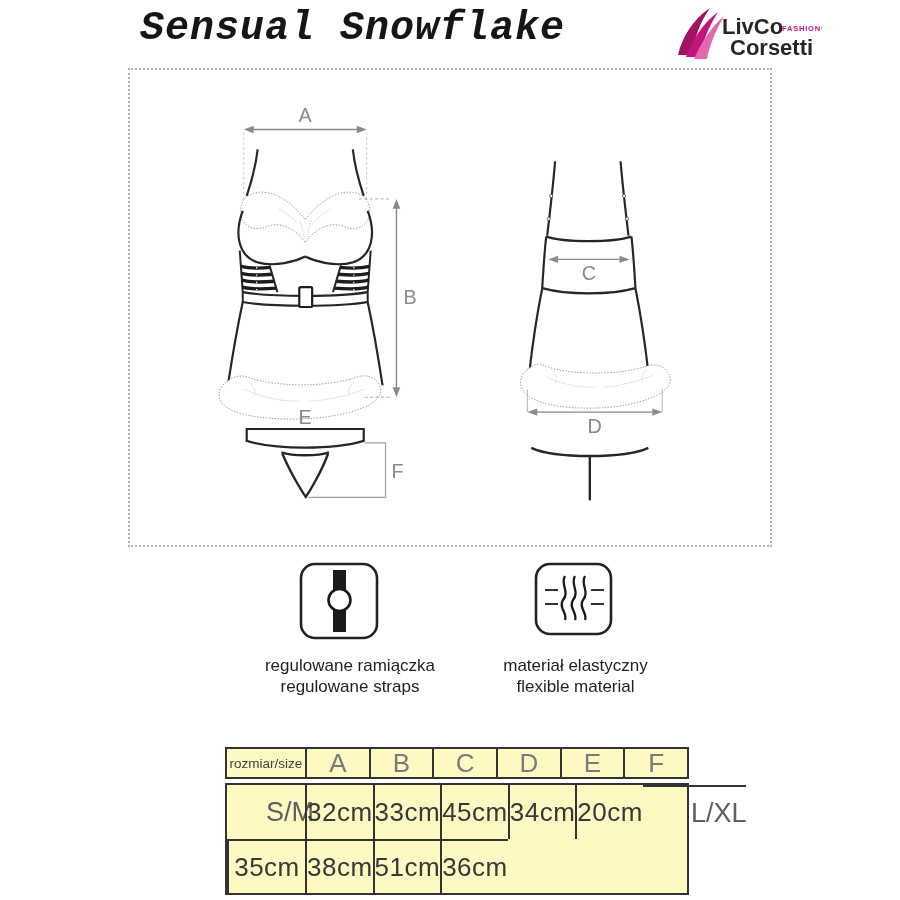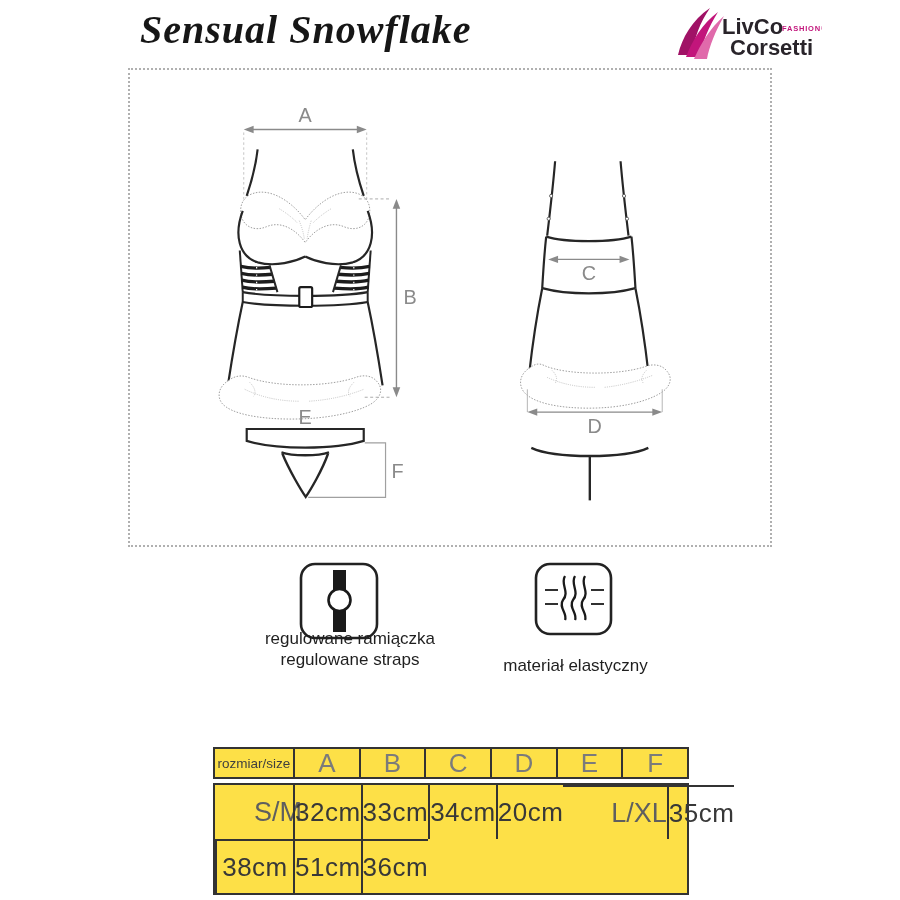"Sensual Snowflake" .title { font-family: Liberation Serif, serif -> Liberation Mono, monospace }
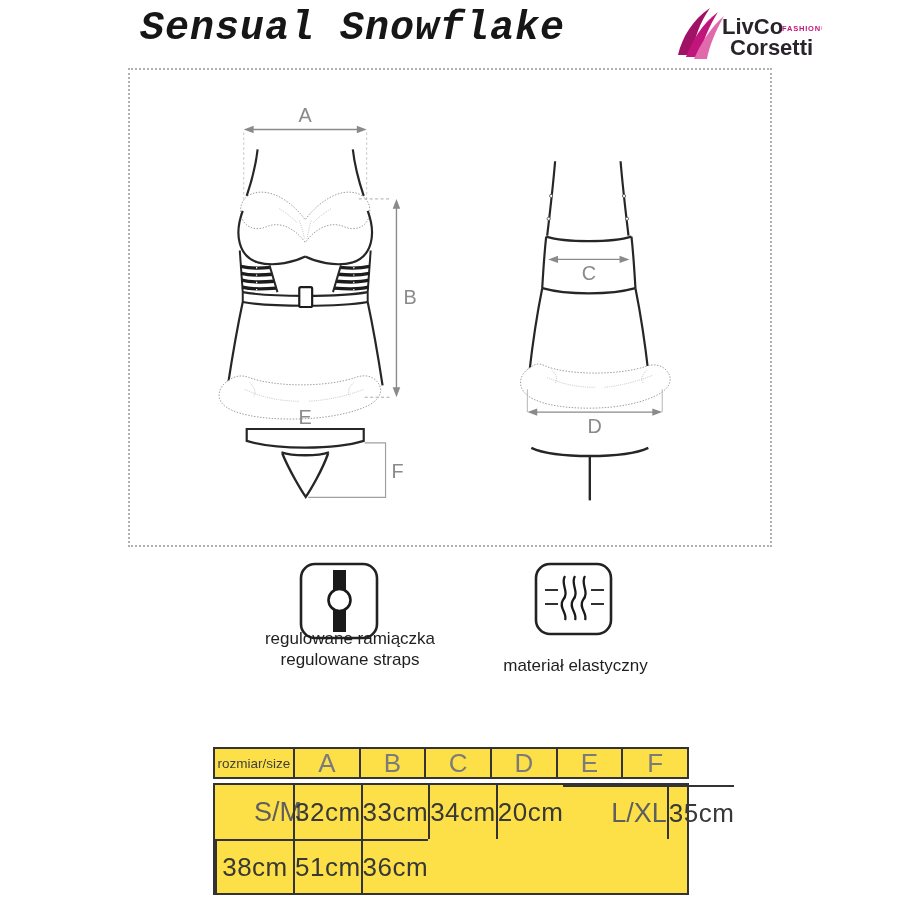"regulowane ramiączka" div.feat-caption { top: 628px -> 655px }
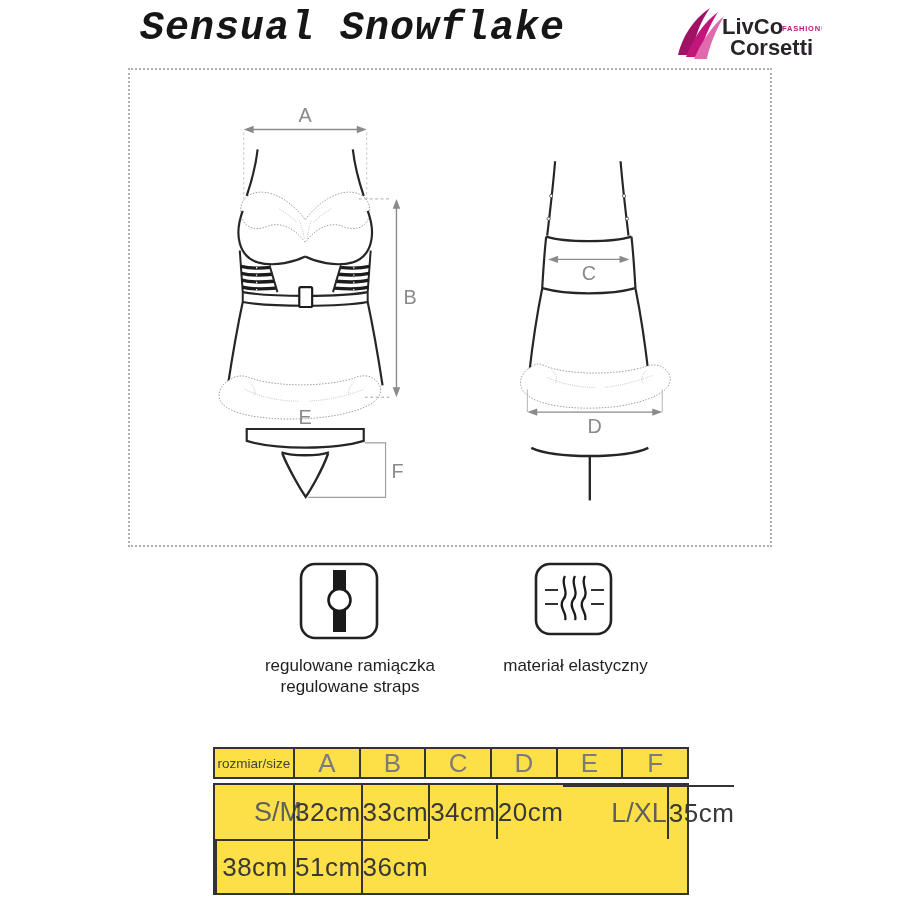"flexible material" div { html: none -> <div>flexible material</div> }
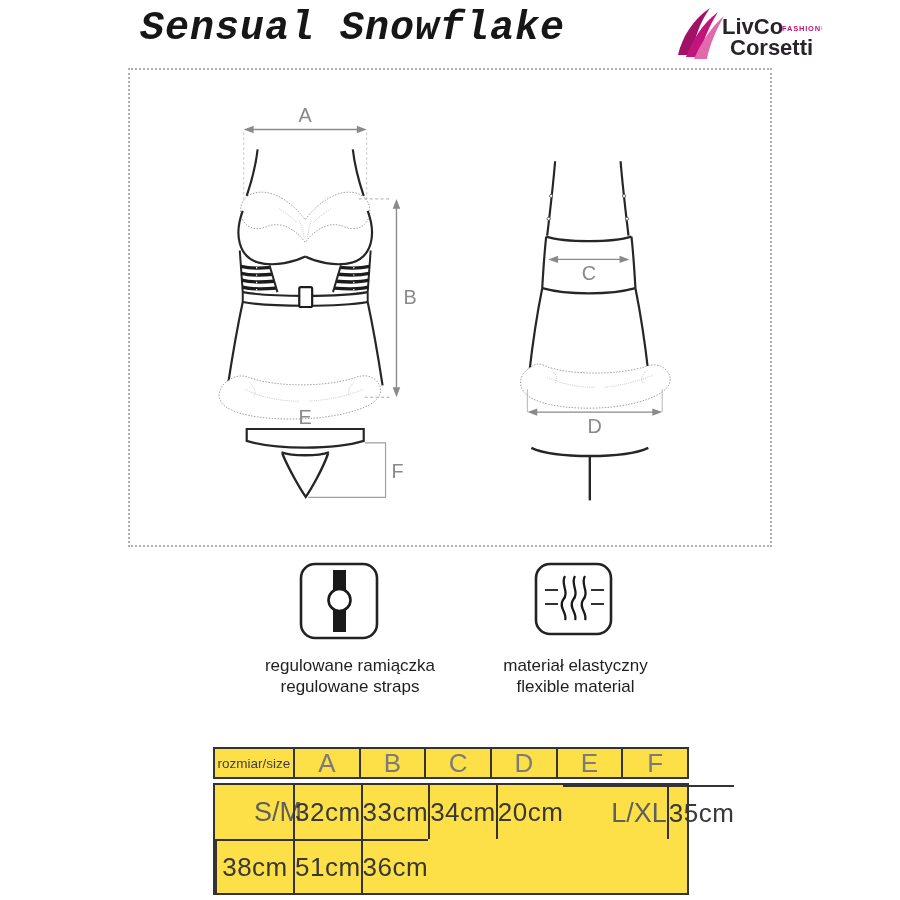"rozmiar/size" .tbl-head,.tbl-body { background: #fde047 -> #fef9c3; margin-left: none -> 12px }
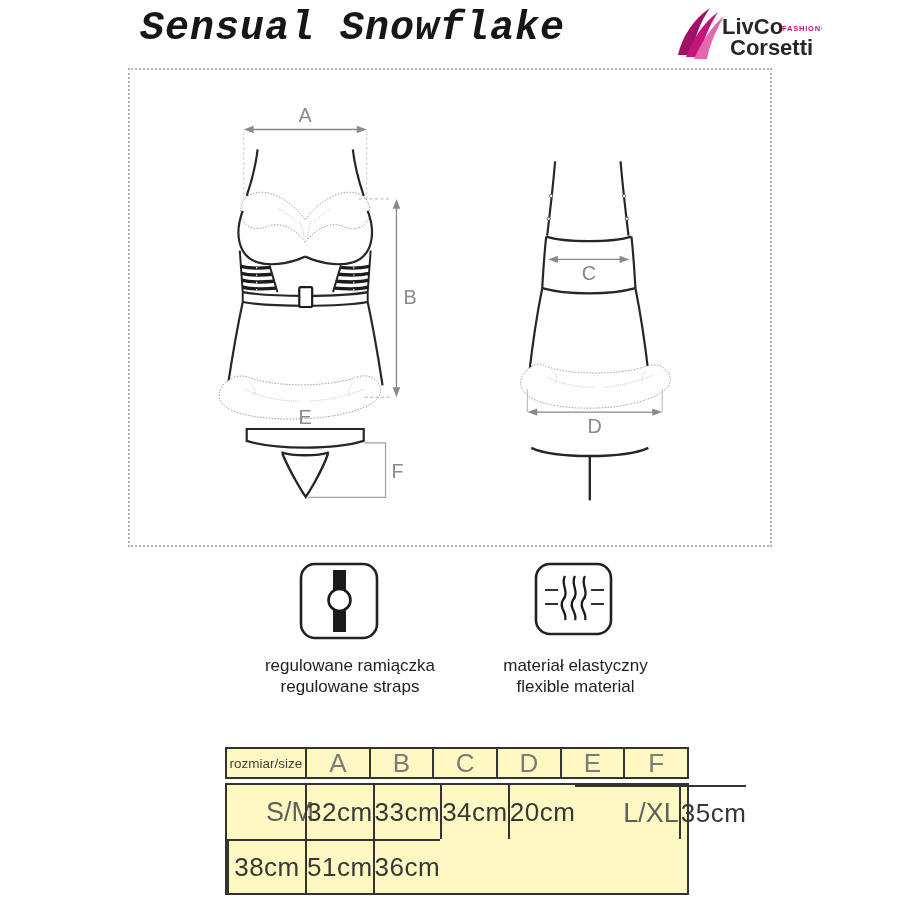"45cm" div.cell { html: none -> <div>45cm</div> }
